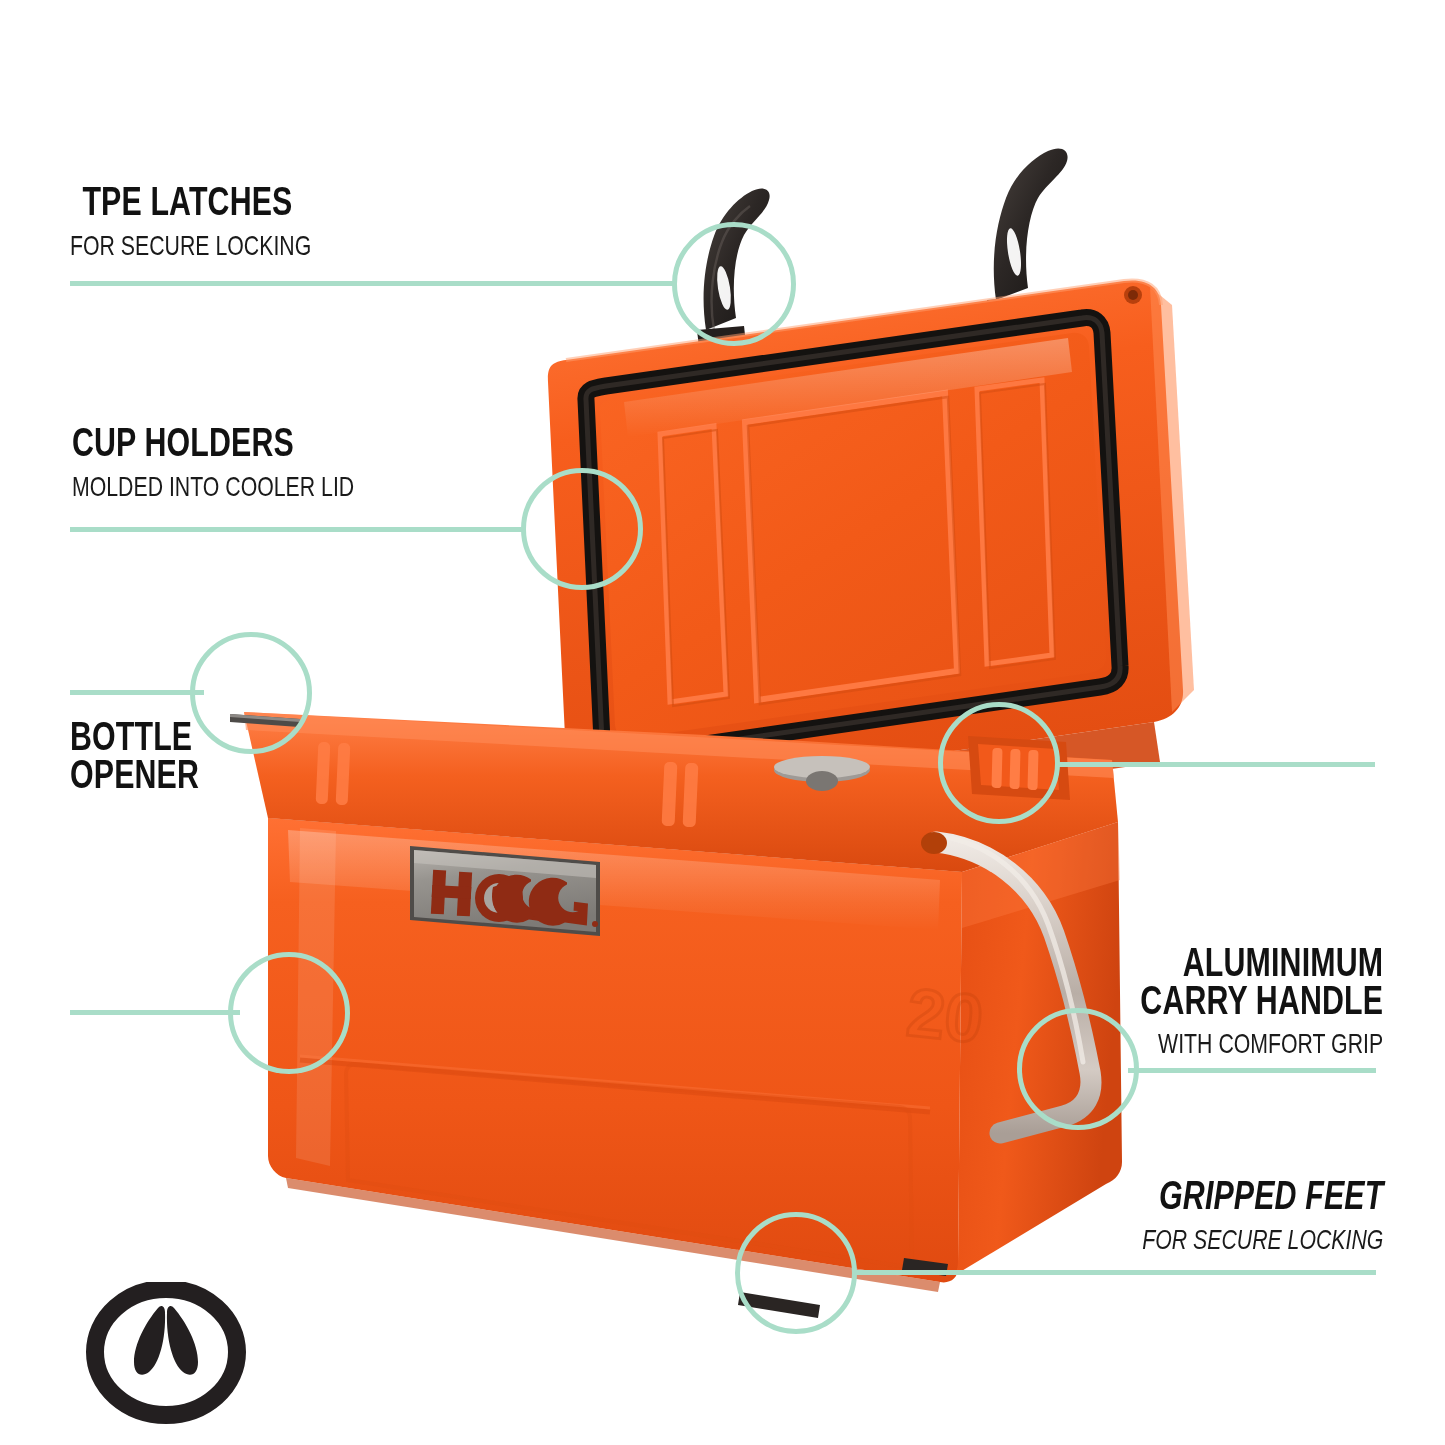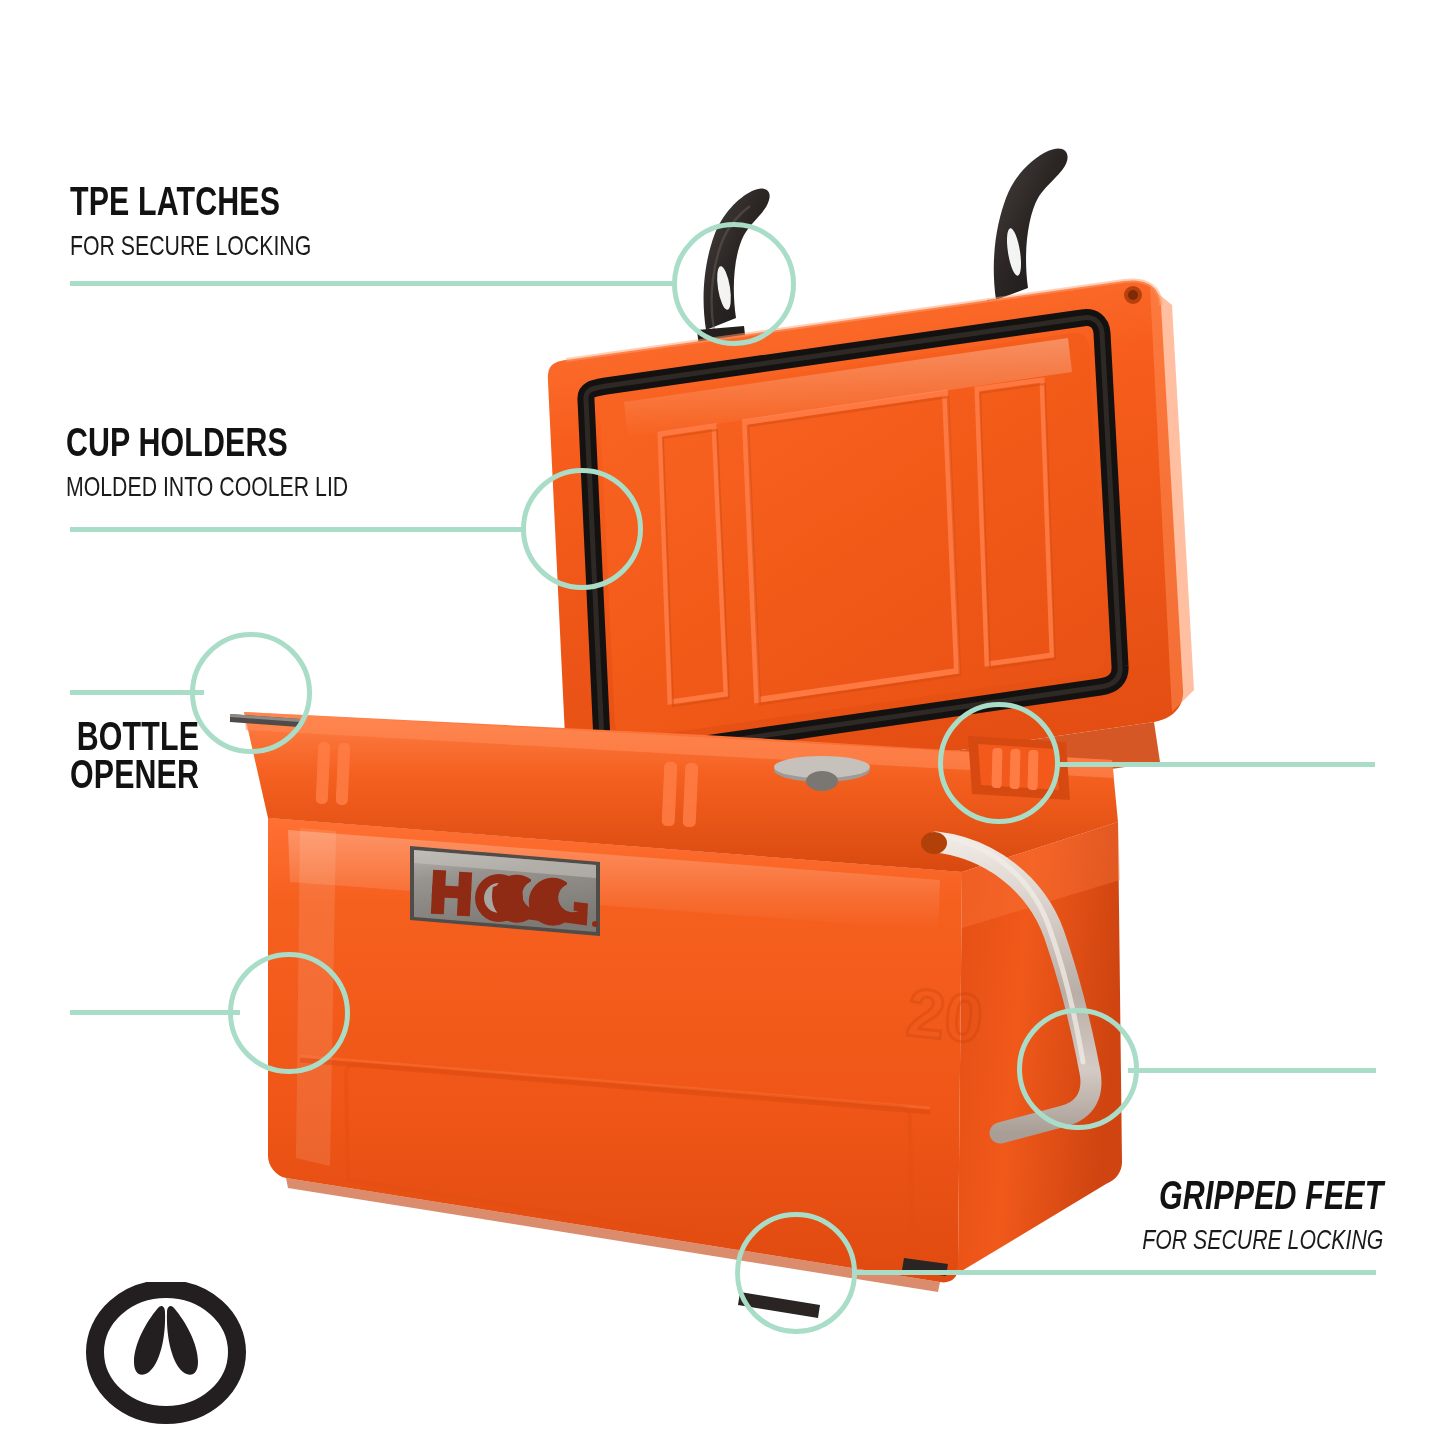"TPE LATCHES" div.callout { text-align: none -> center }
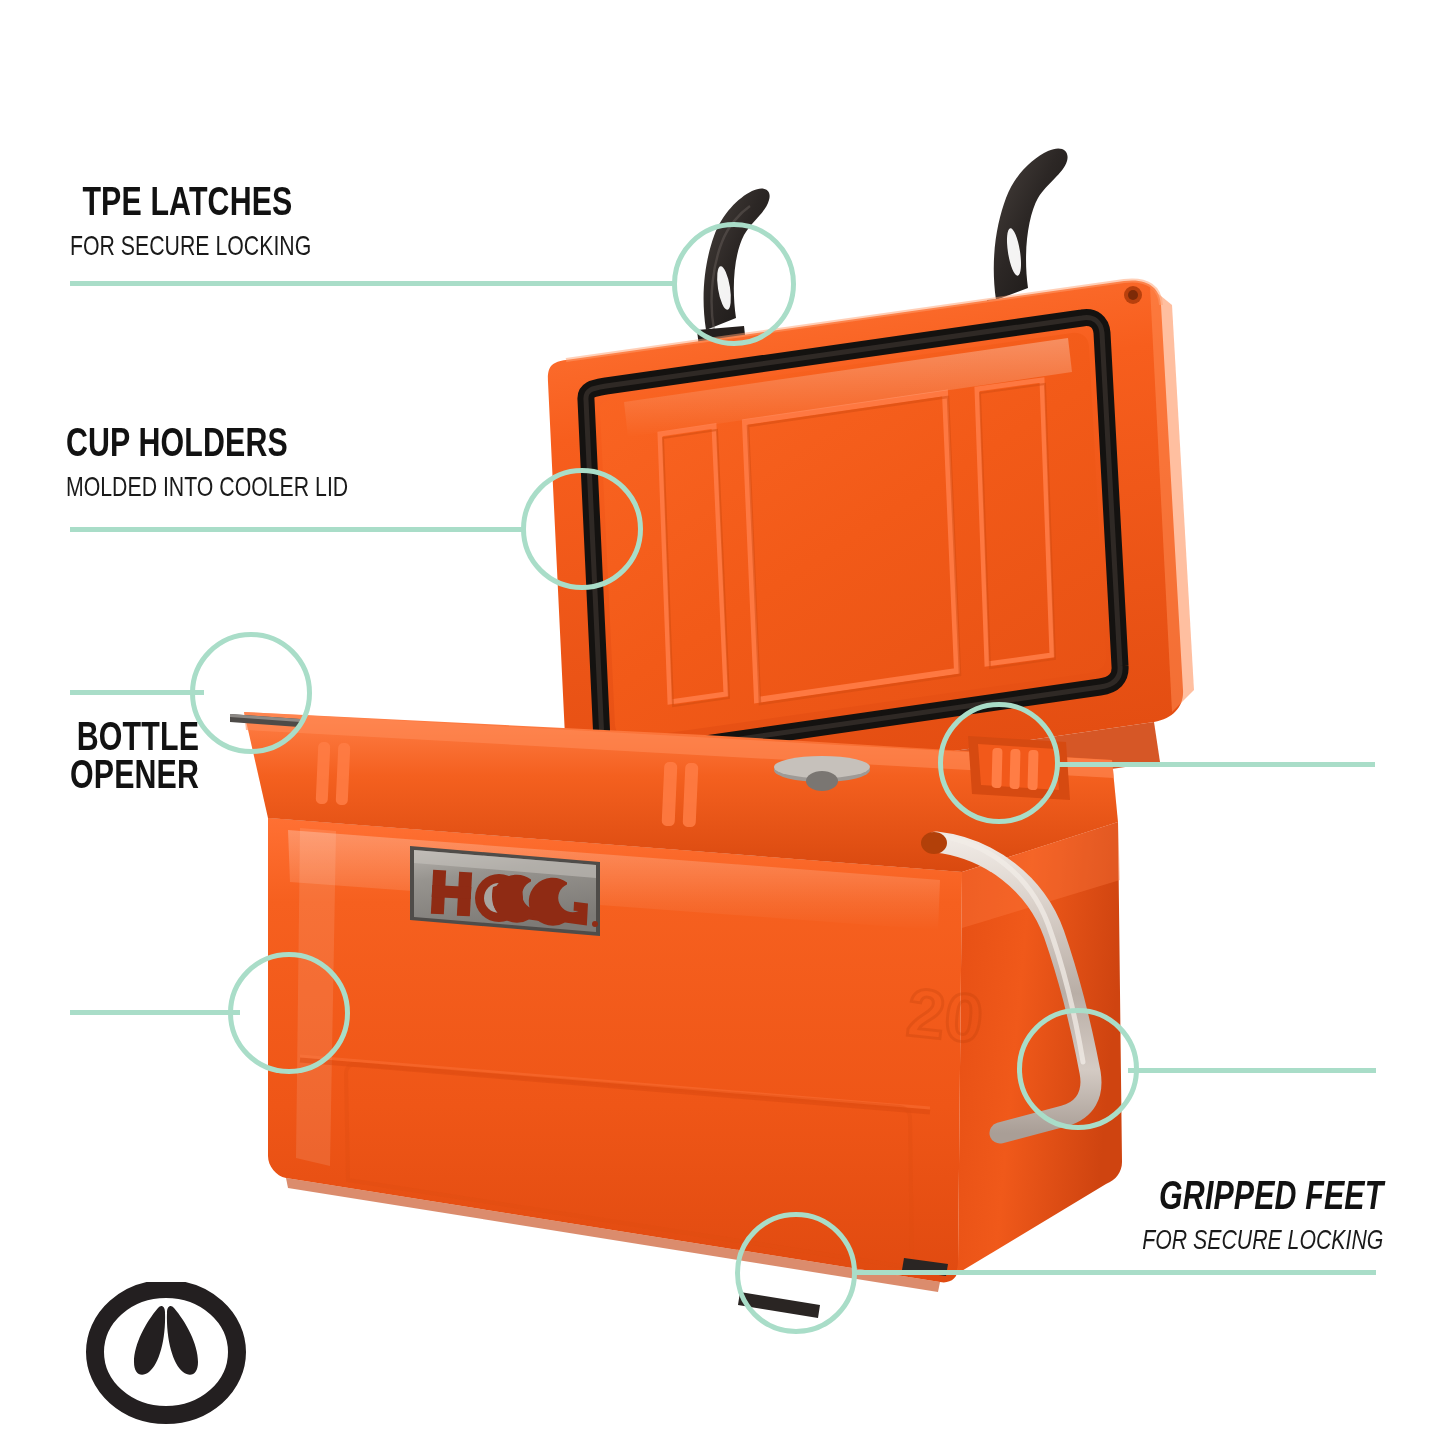"CUP HOLDERS" div.callout { left: 66px -> 72px }
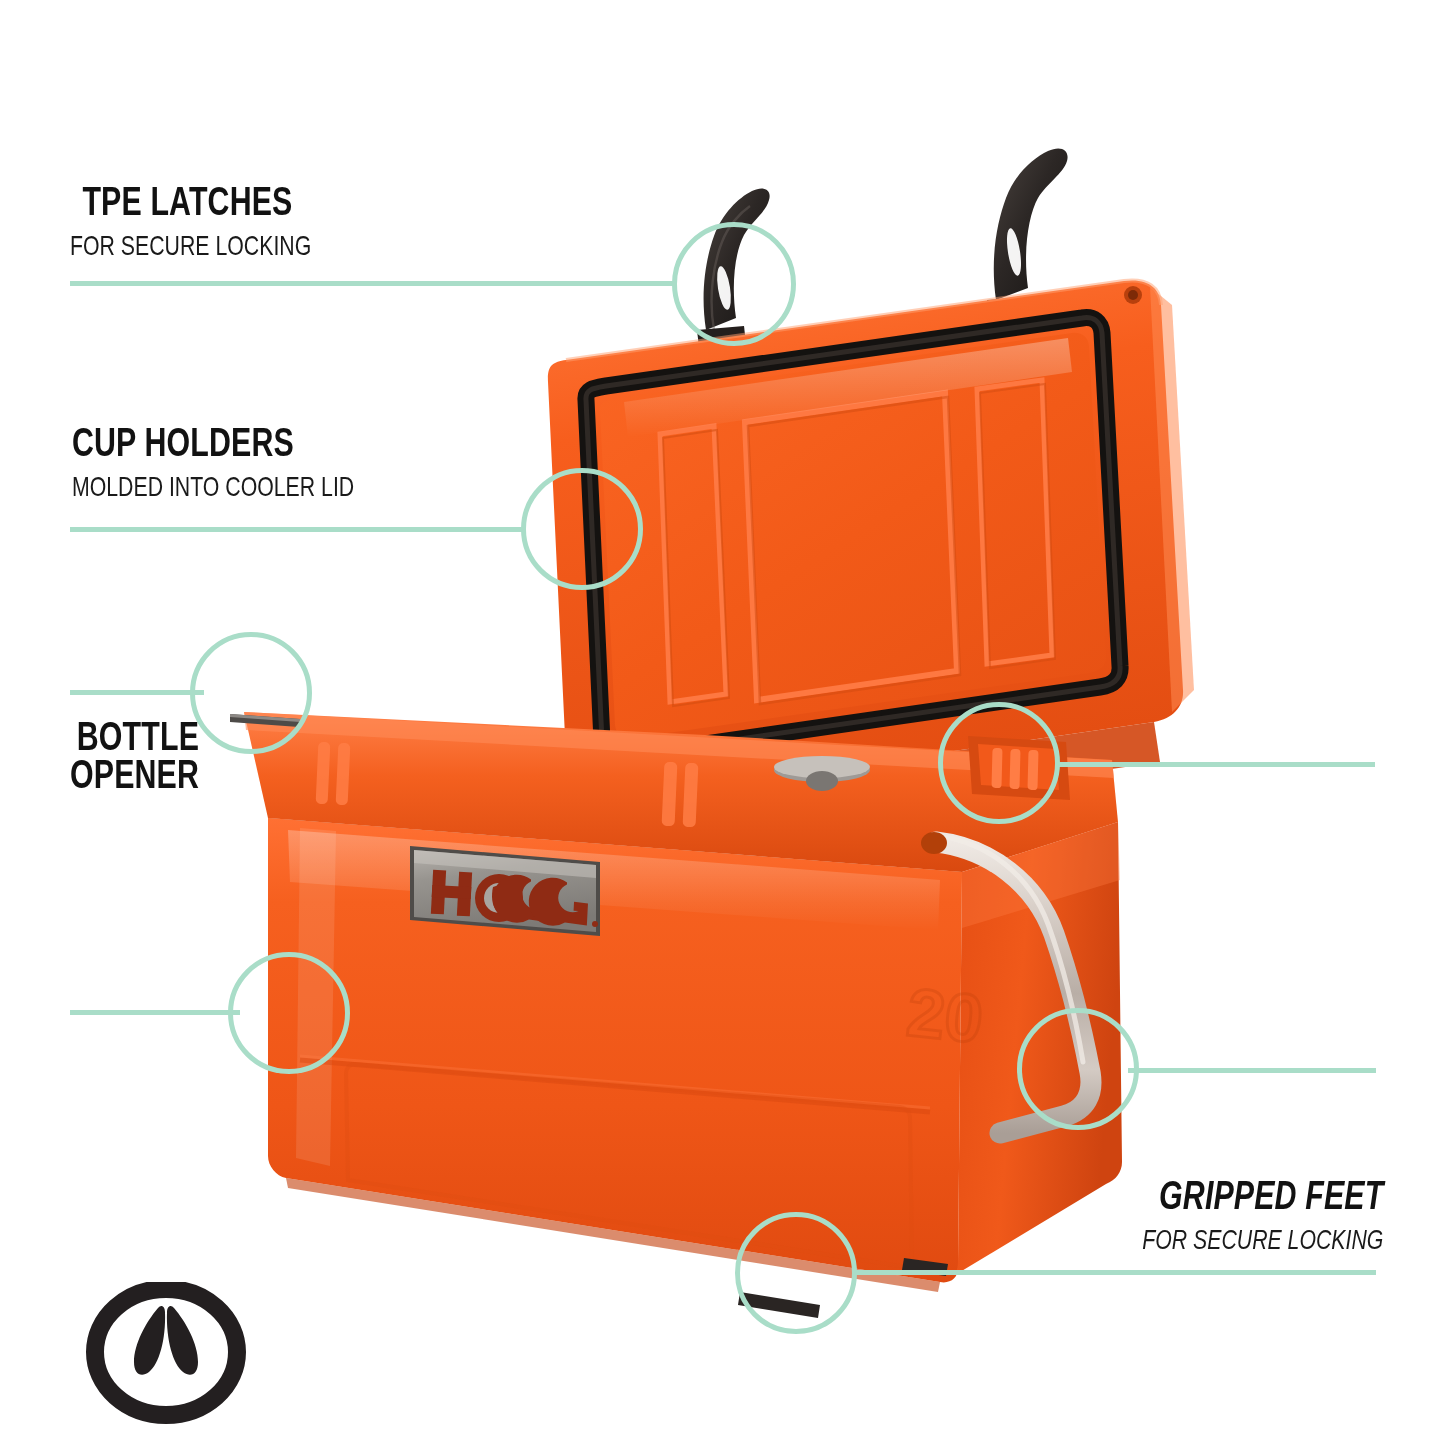"BOTTLE" div.callout { text-align: right -> none }
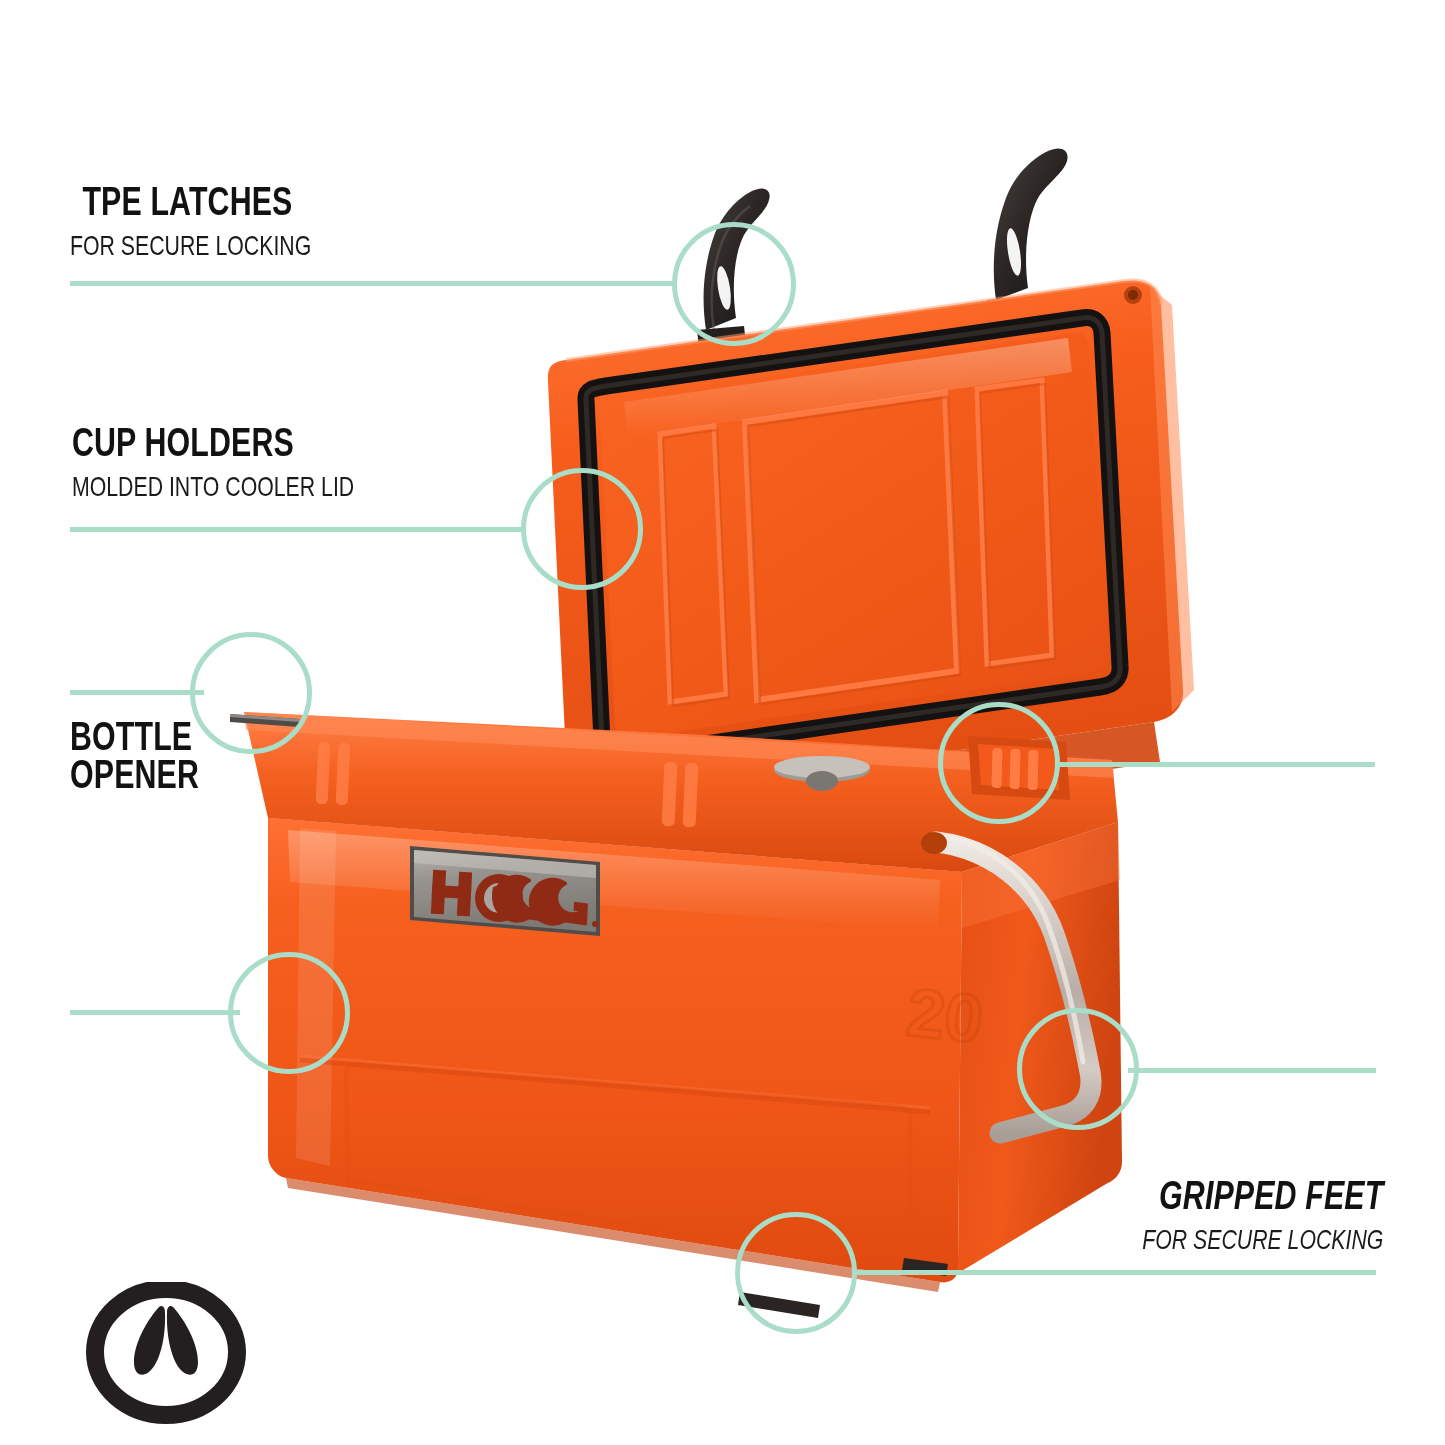"ALUMINIMUM" div.callout { html: none -> <div> <div> <span>ALUMINIMUM</span> <span>CARRY HANDLE</span> </div> <div>WITH COMFORT GRIP</div> </div> }
